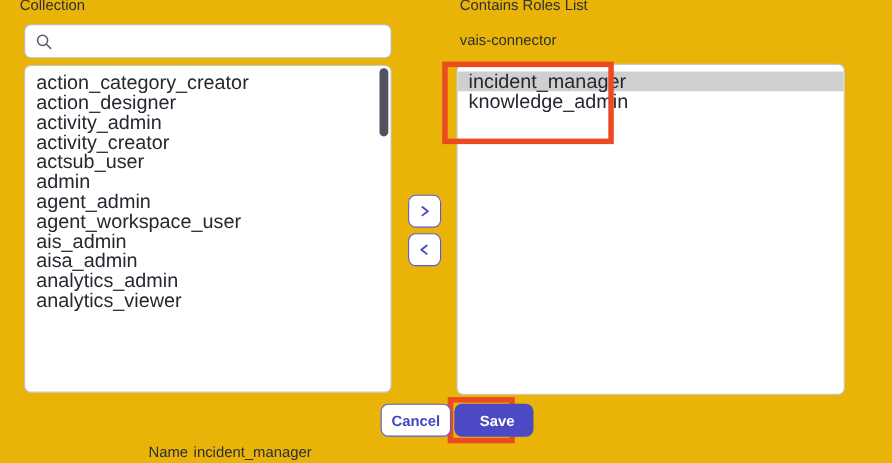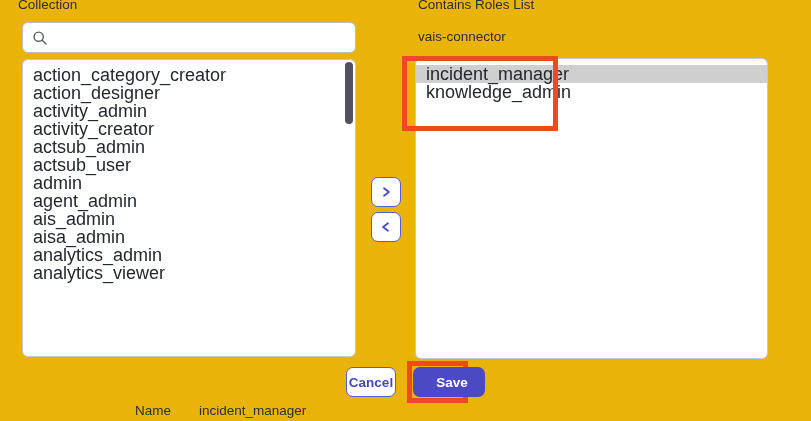"actsub_admin" div.list-item { html: <div>actsub_admin</div> -> none }
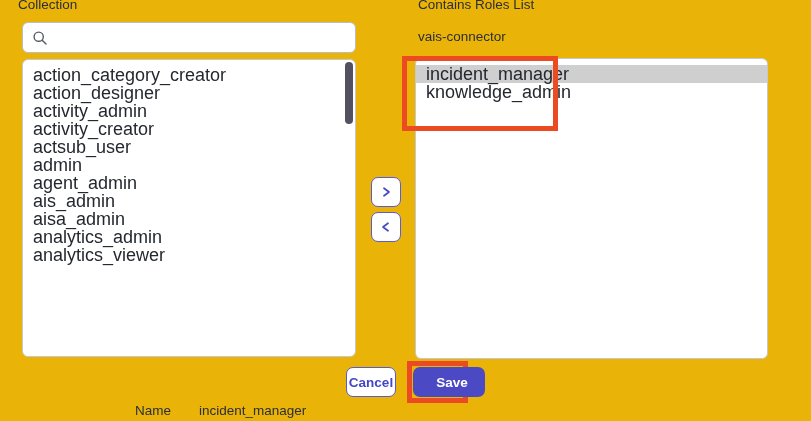"agent_workspace_user" div.list-item { html: none -> <div>agent_workspace_user</div> }
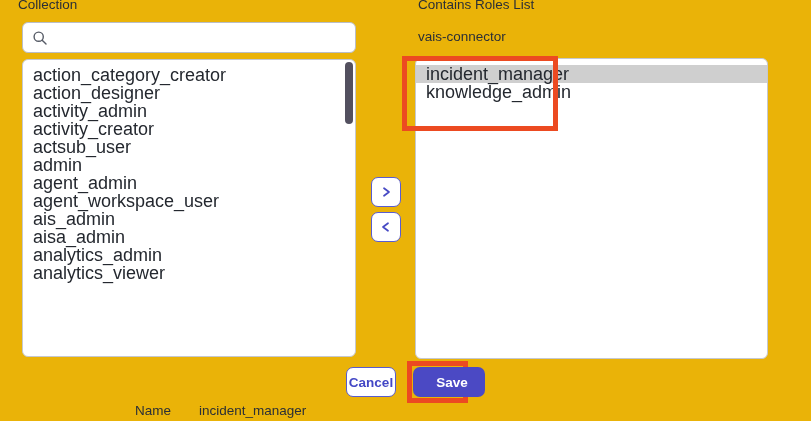"Cancel" .btn.cancel { width: 50px -> 64px }
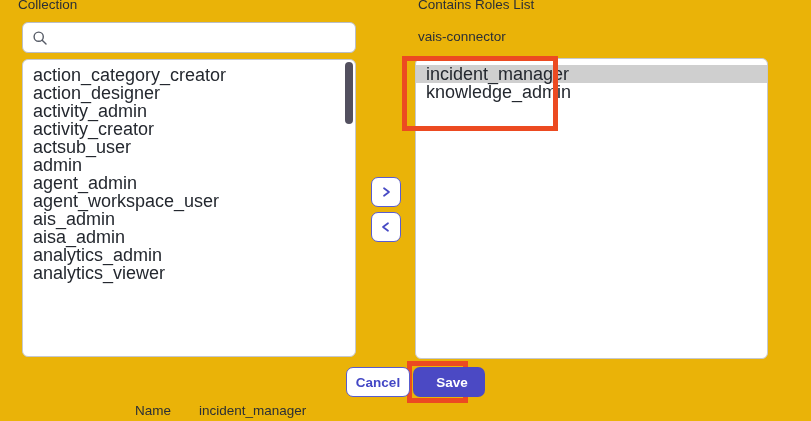"Name" .name-row { gap: 28px -> 5px }
